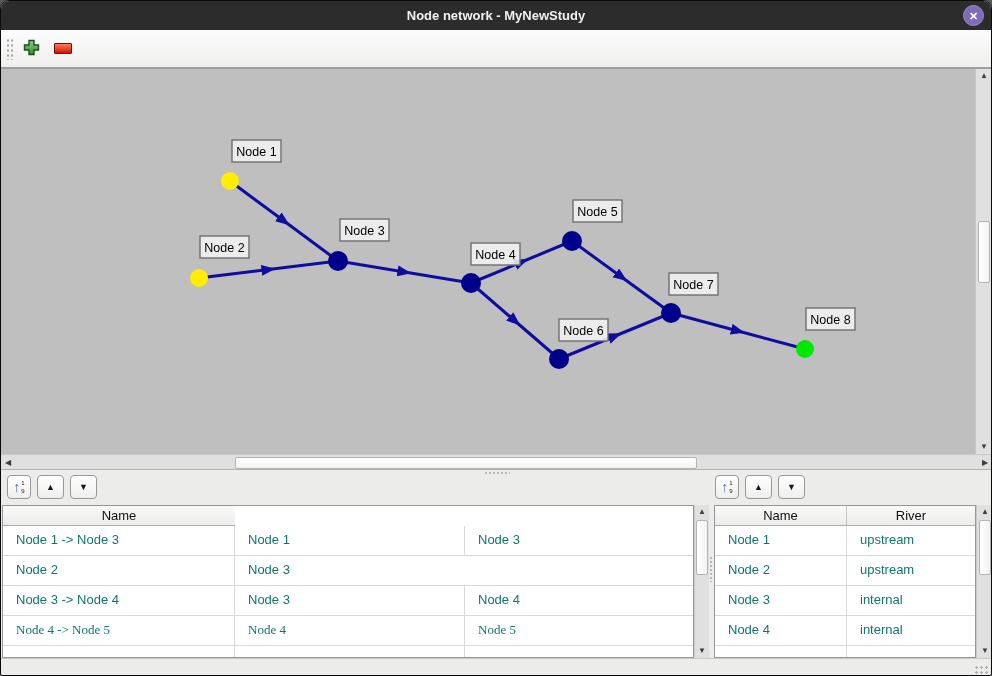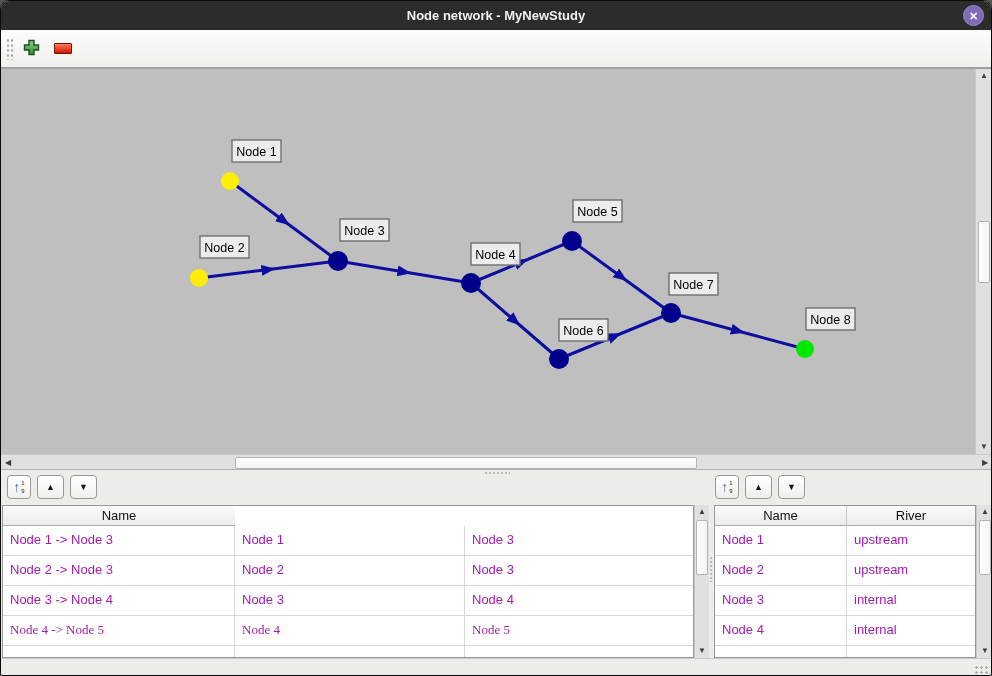"Node 1 -> Node 3" .t-cell { color: #a21caf -> #0f766e; padding-left: 7px -> 13px }
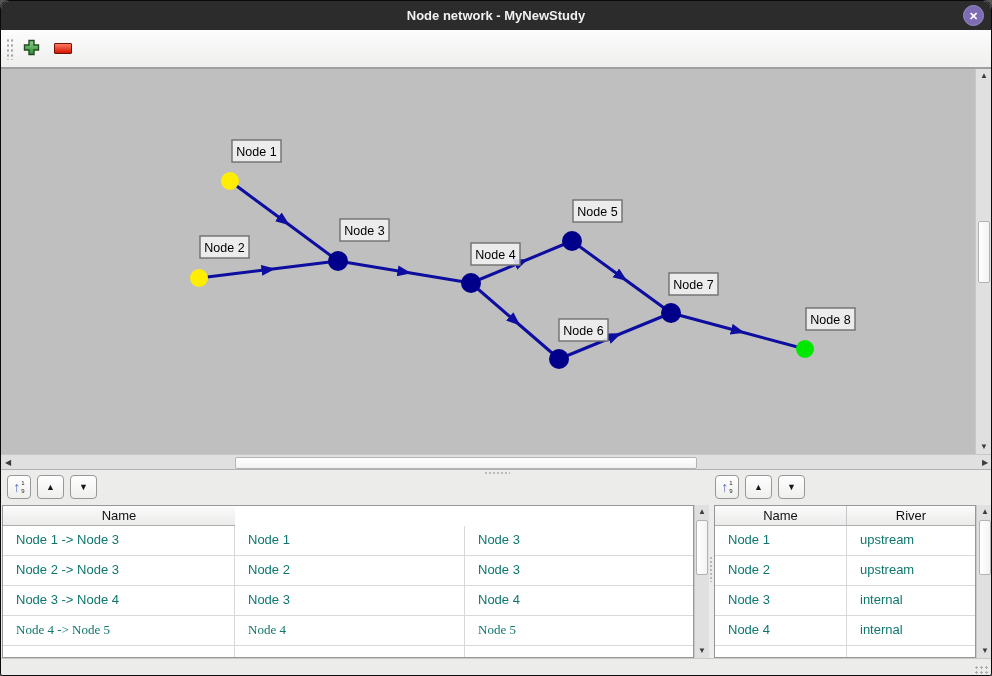"Node 2 -> Node 3" div.t-cell { html: <div>Node 2 -&gt; Node 3</div> -> none }
